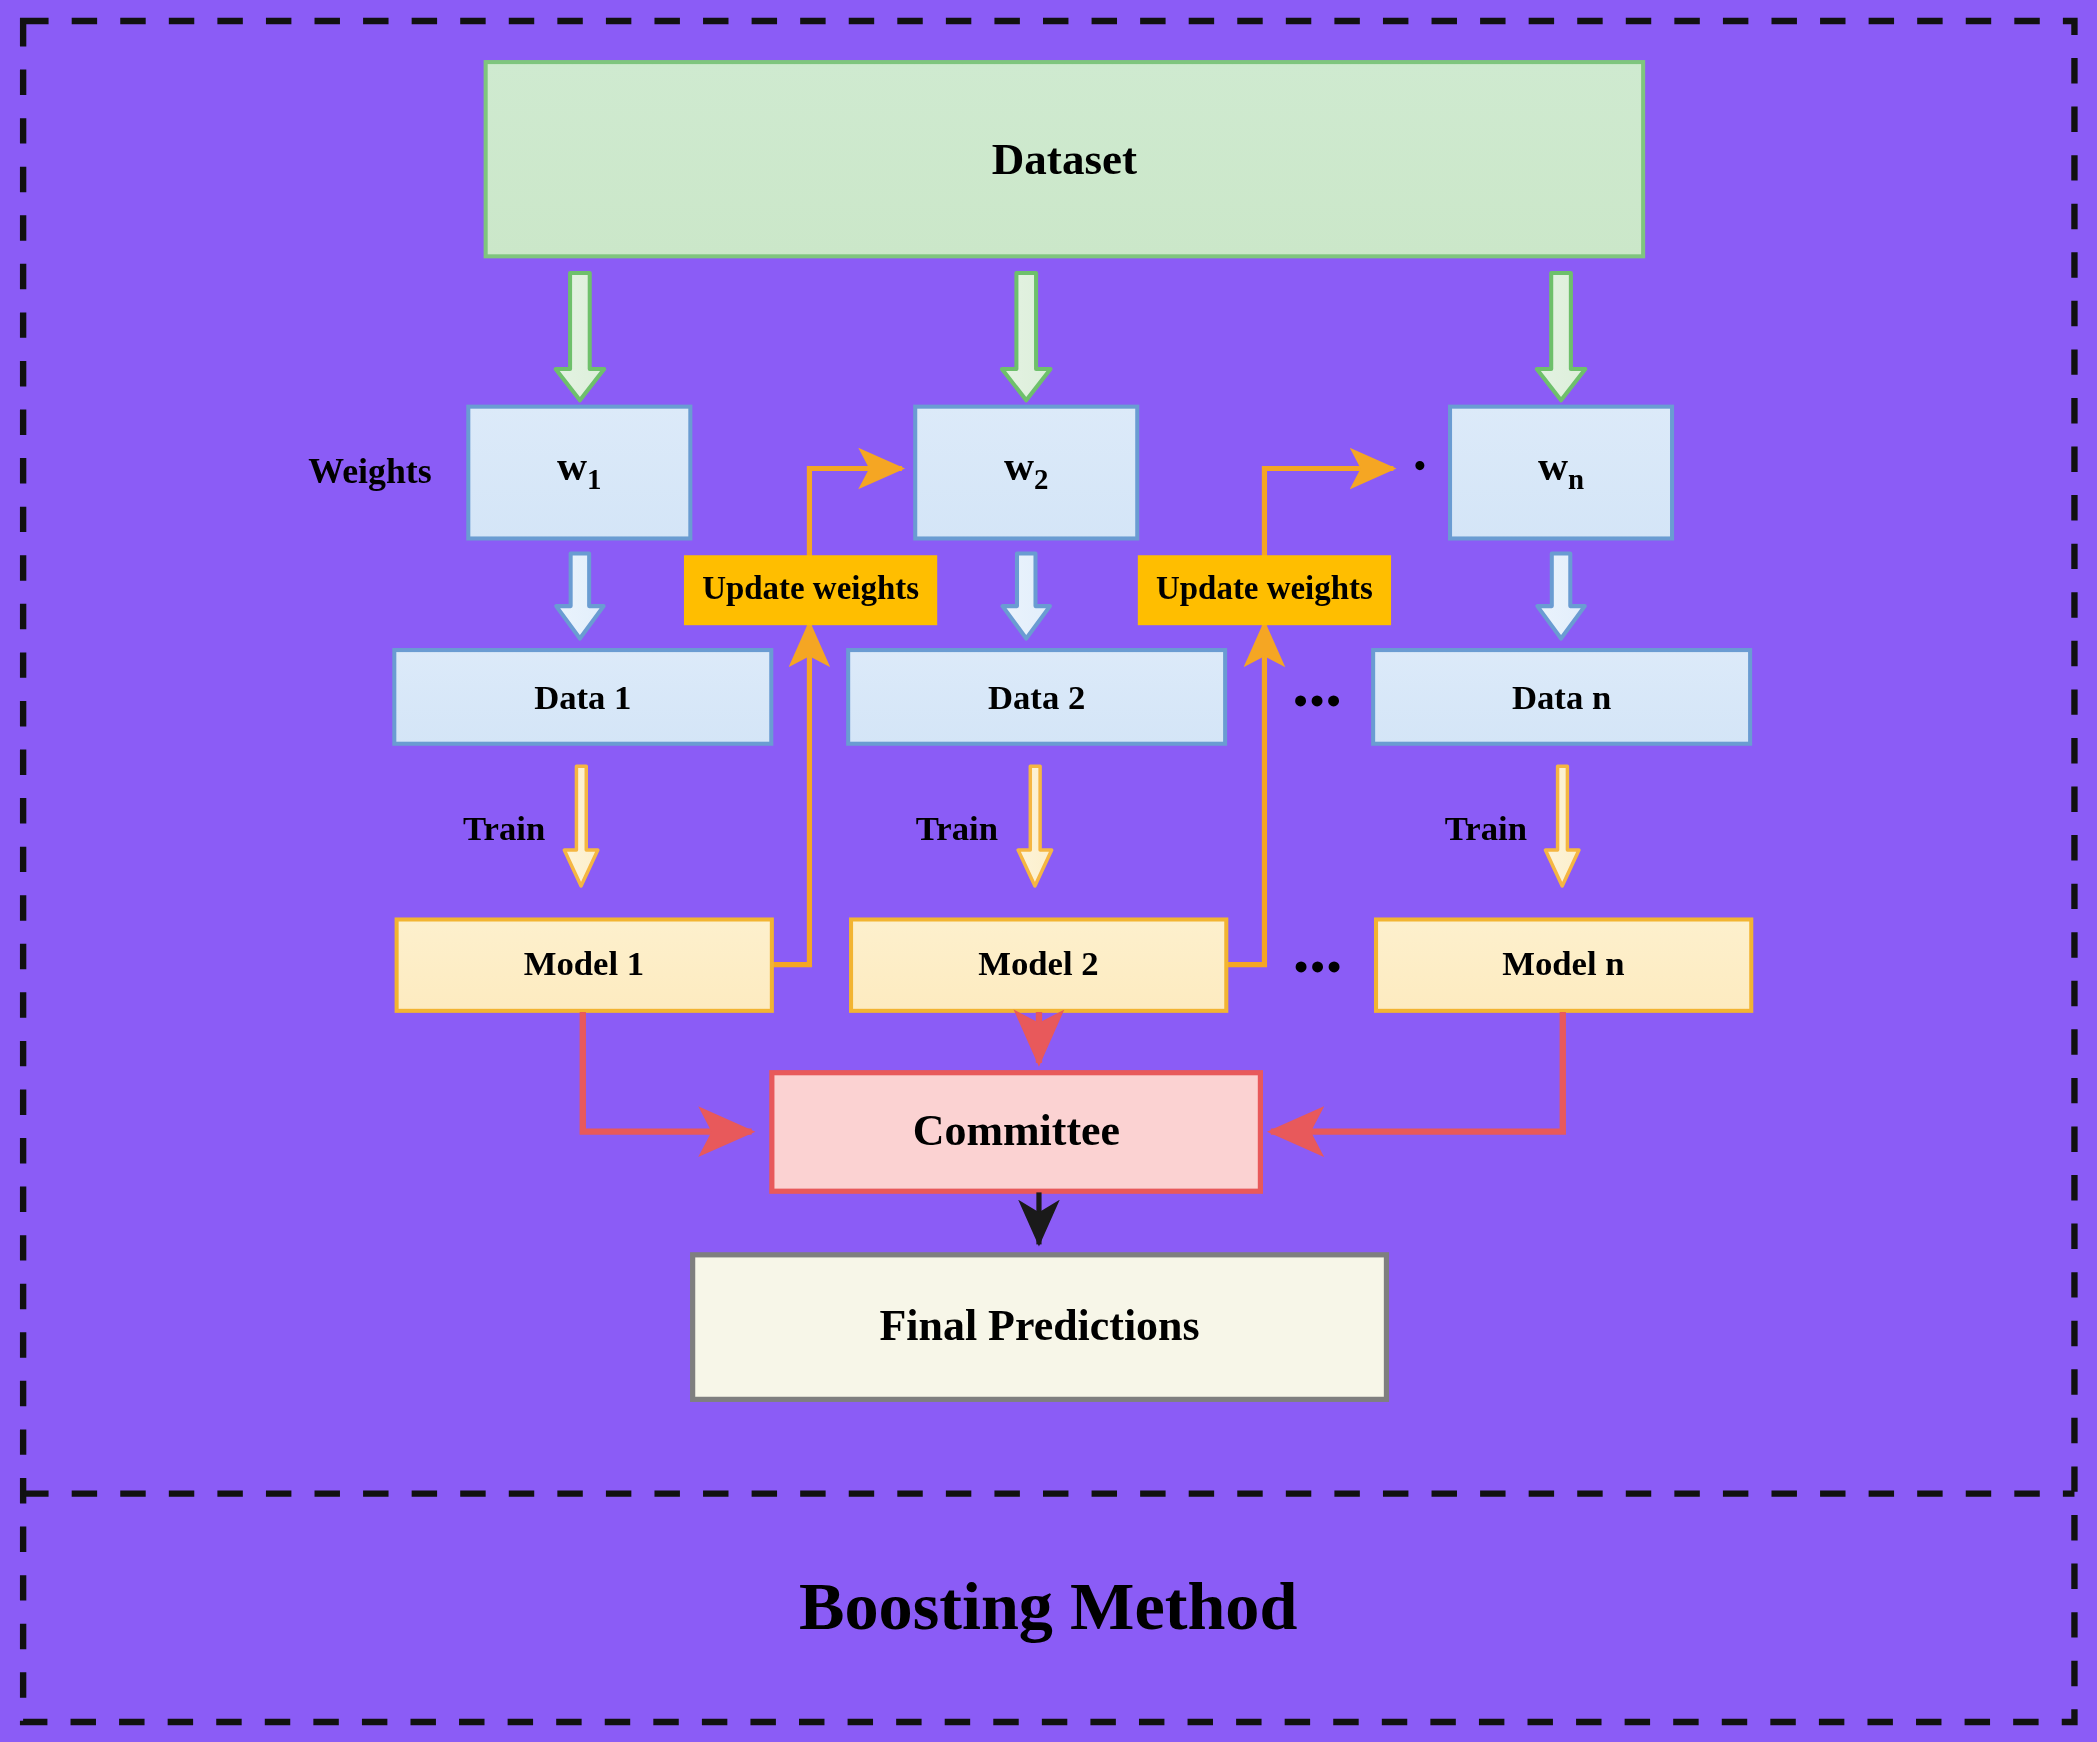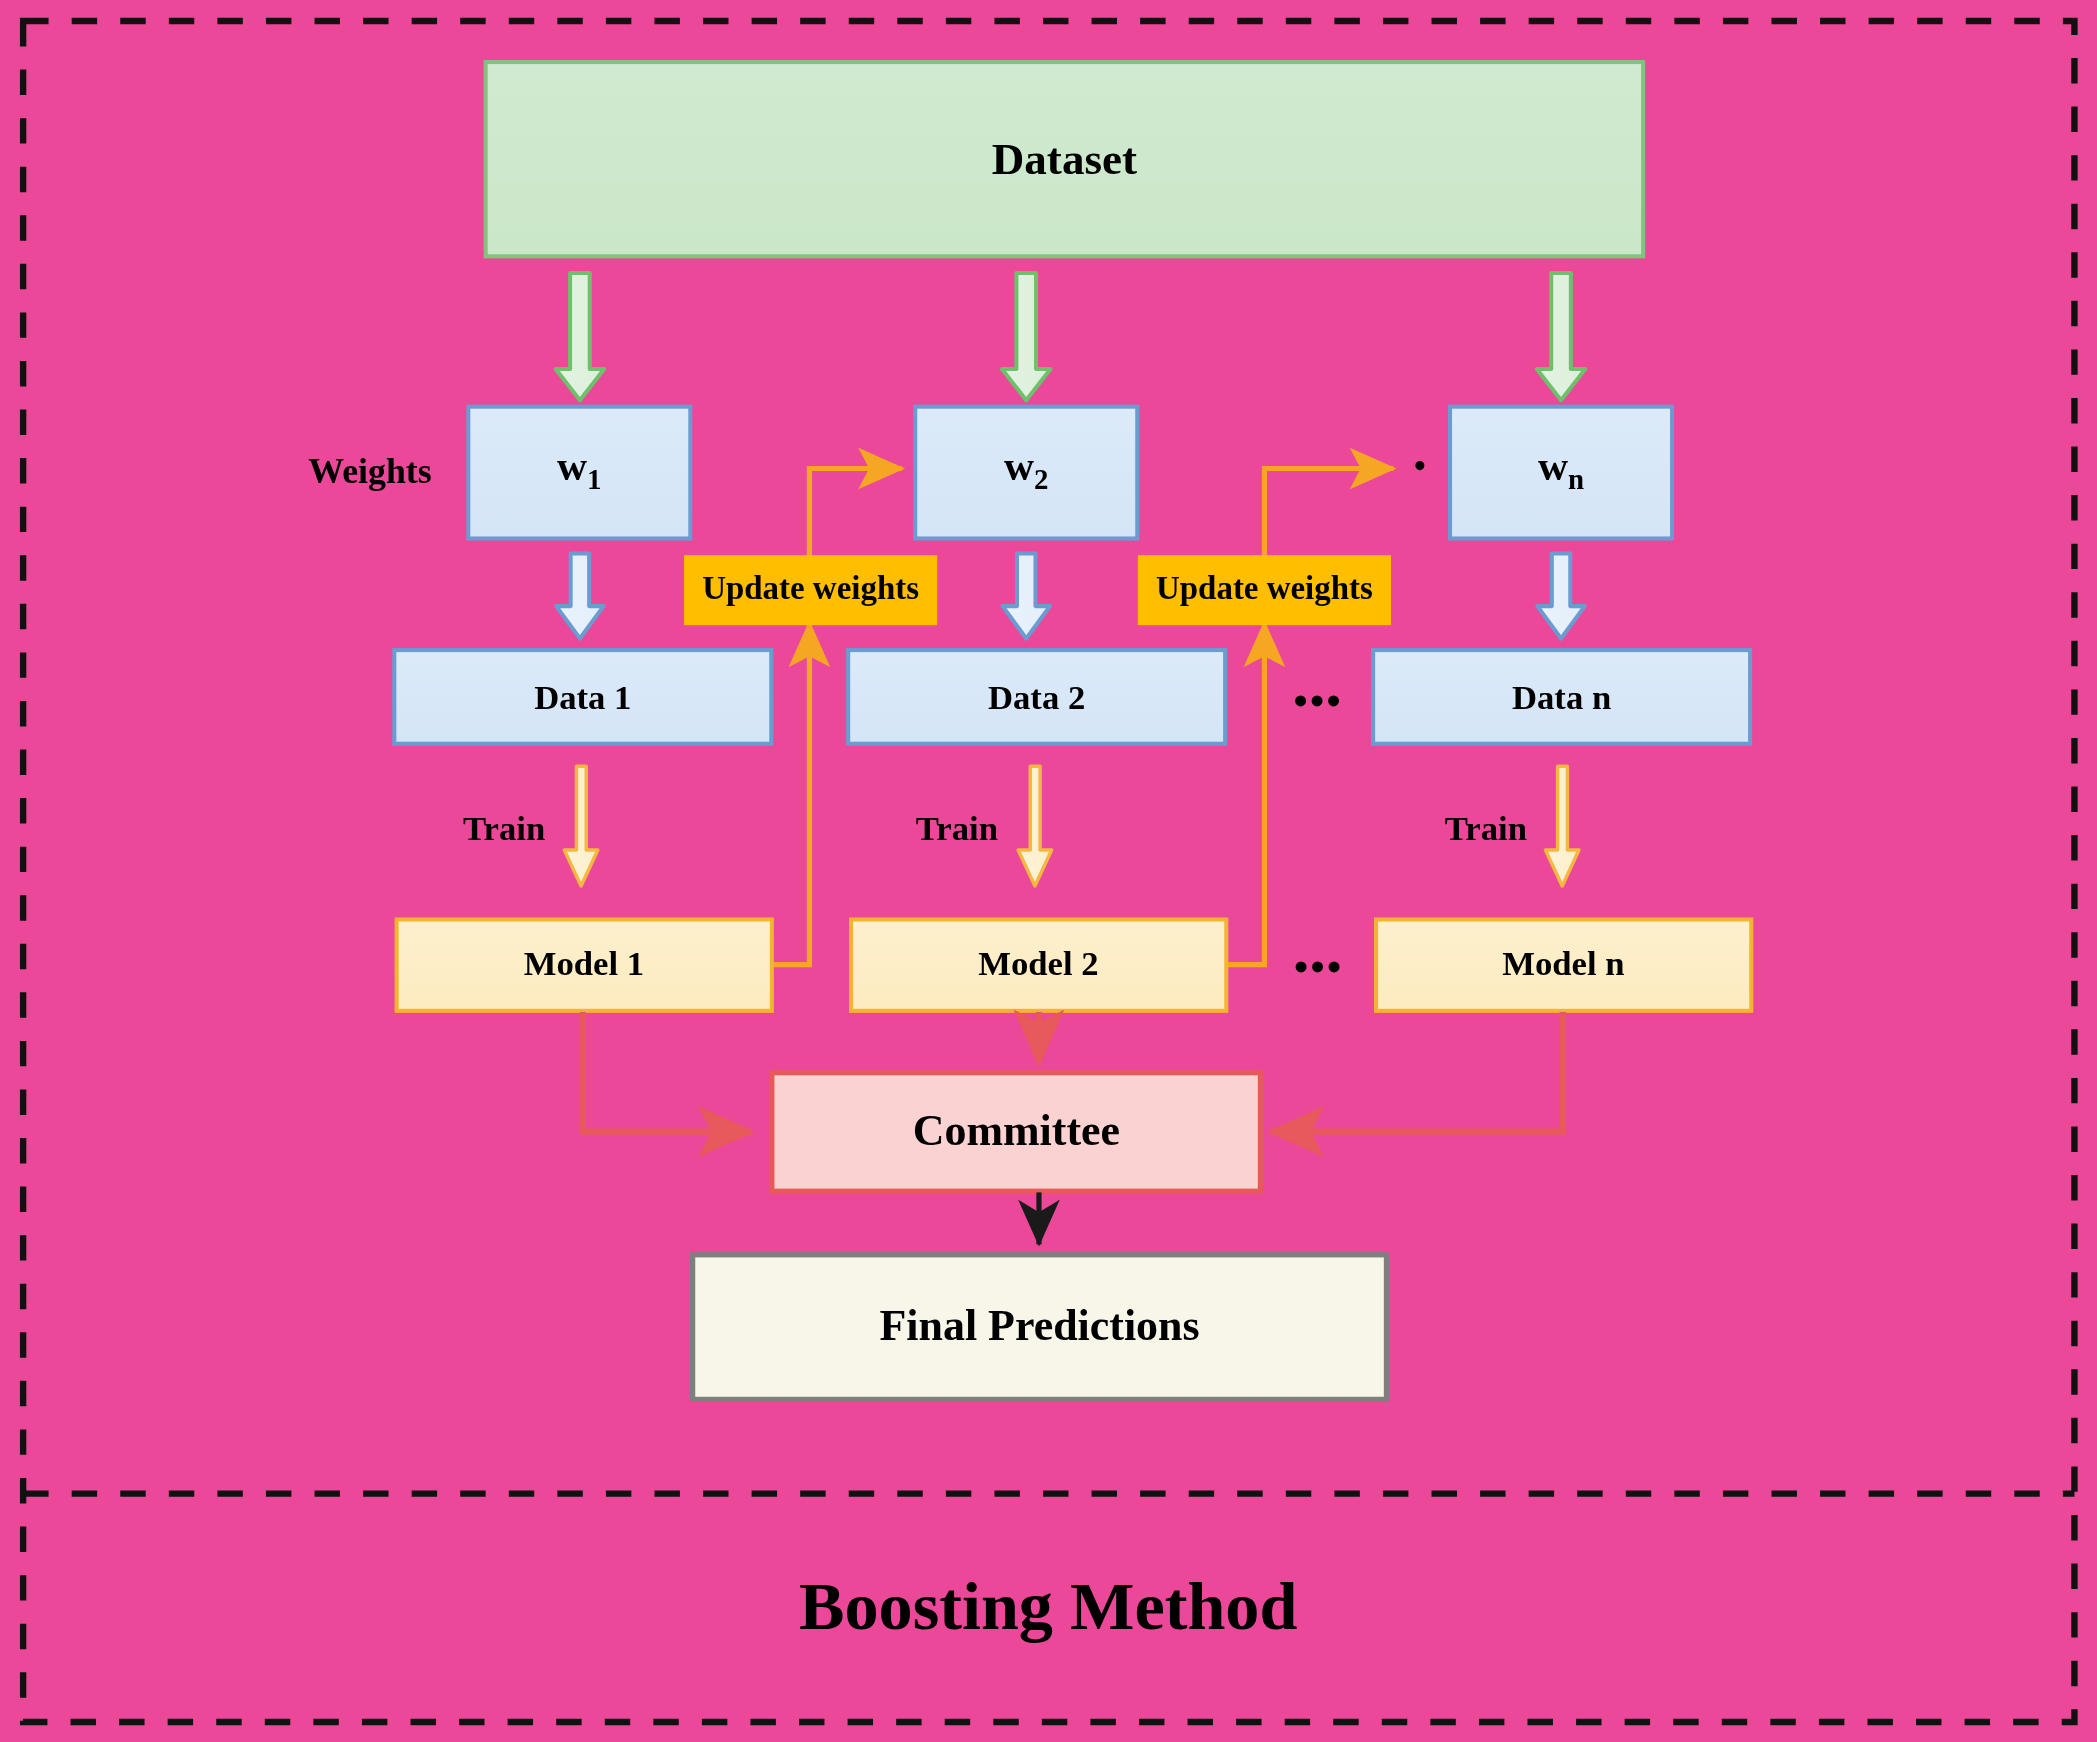"Dataset" #stage { background: #ec4899 -> #8b5cf6 }
